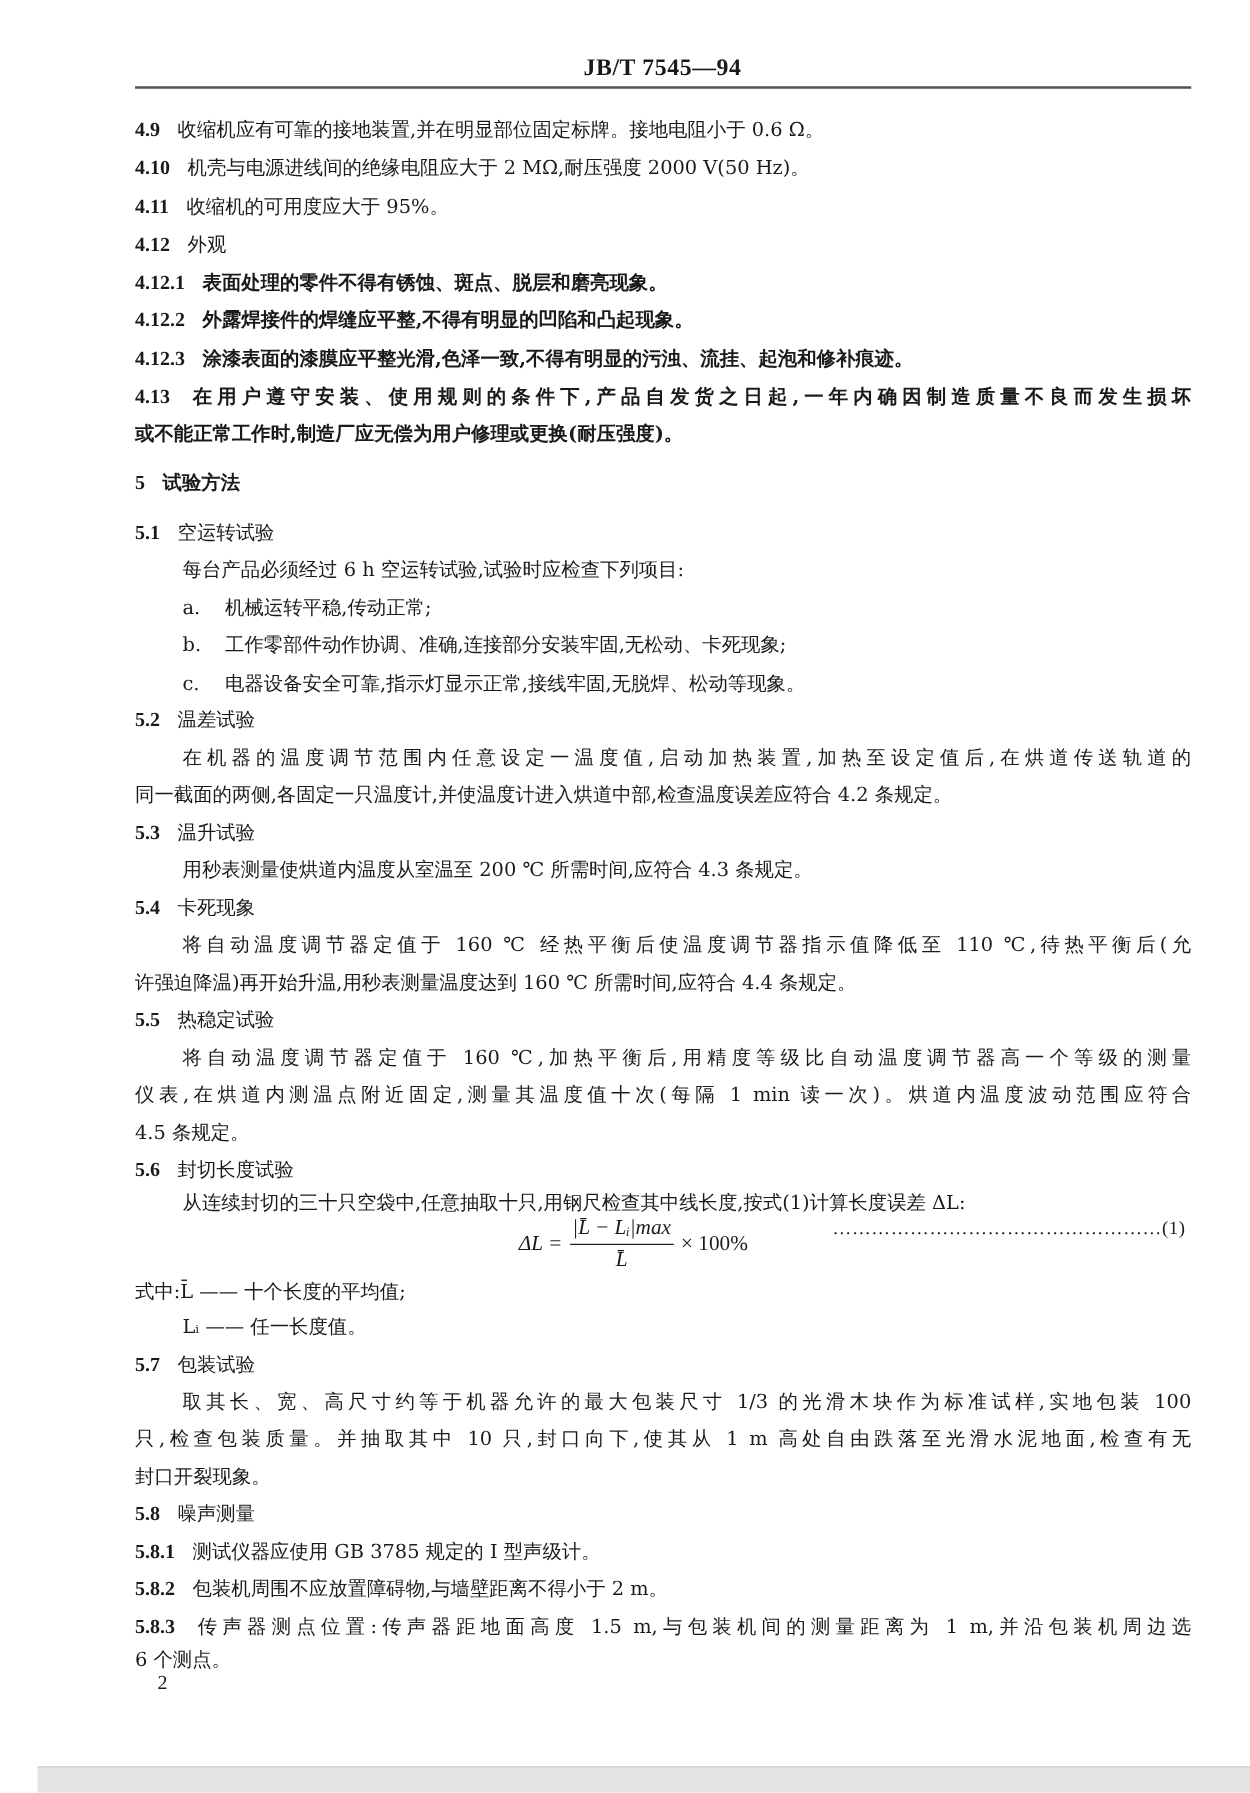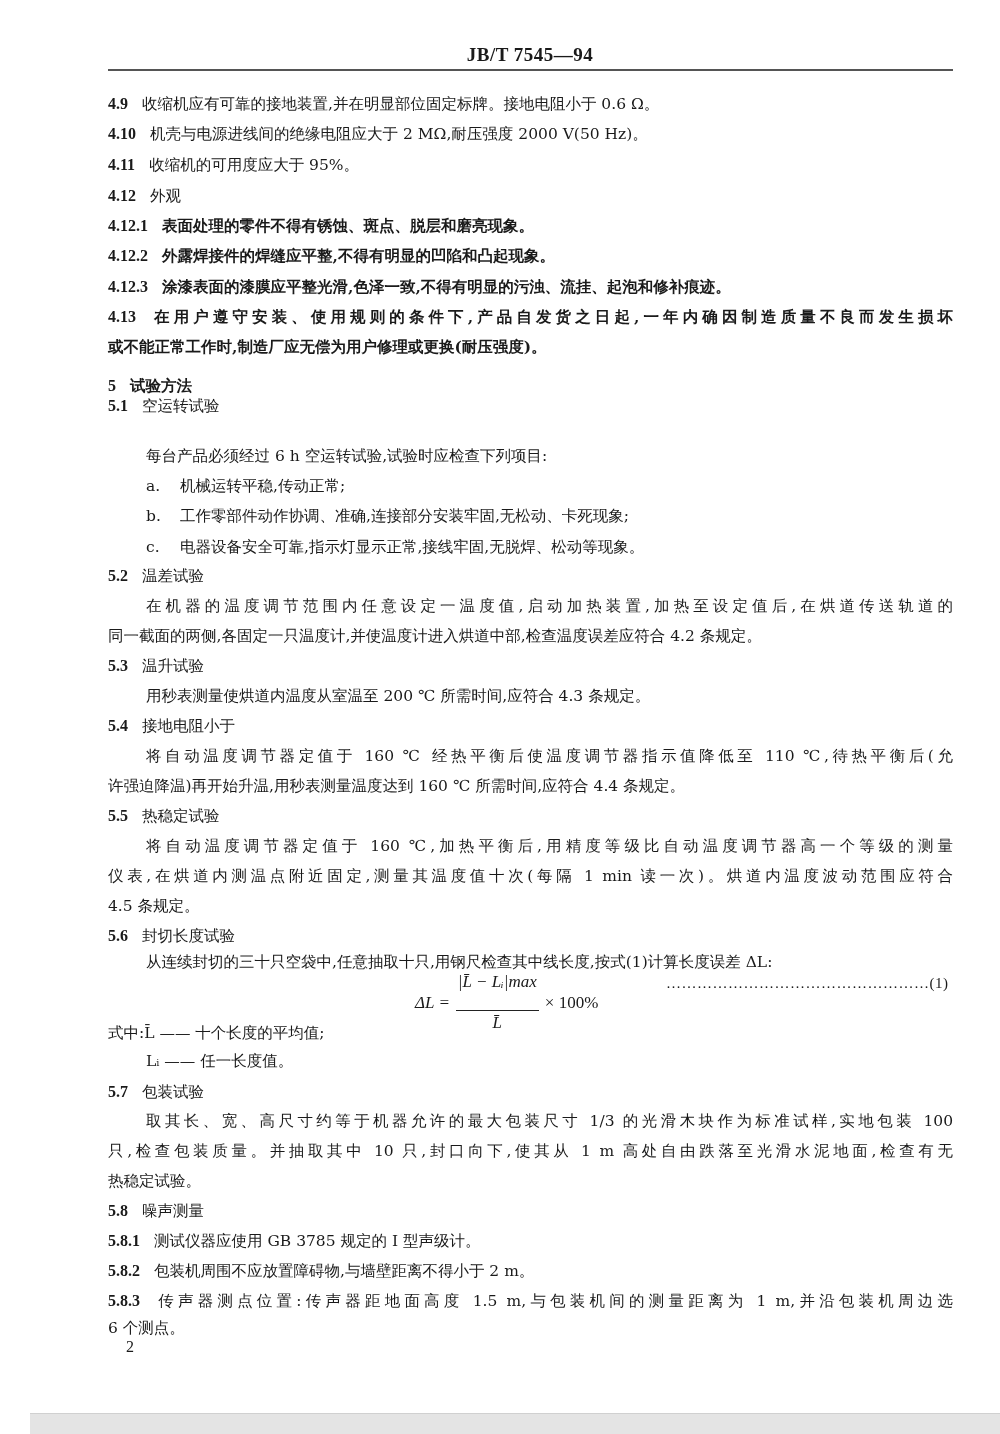"5.1 空运转试验" div.line { top: 396px -> 416px }
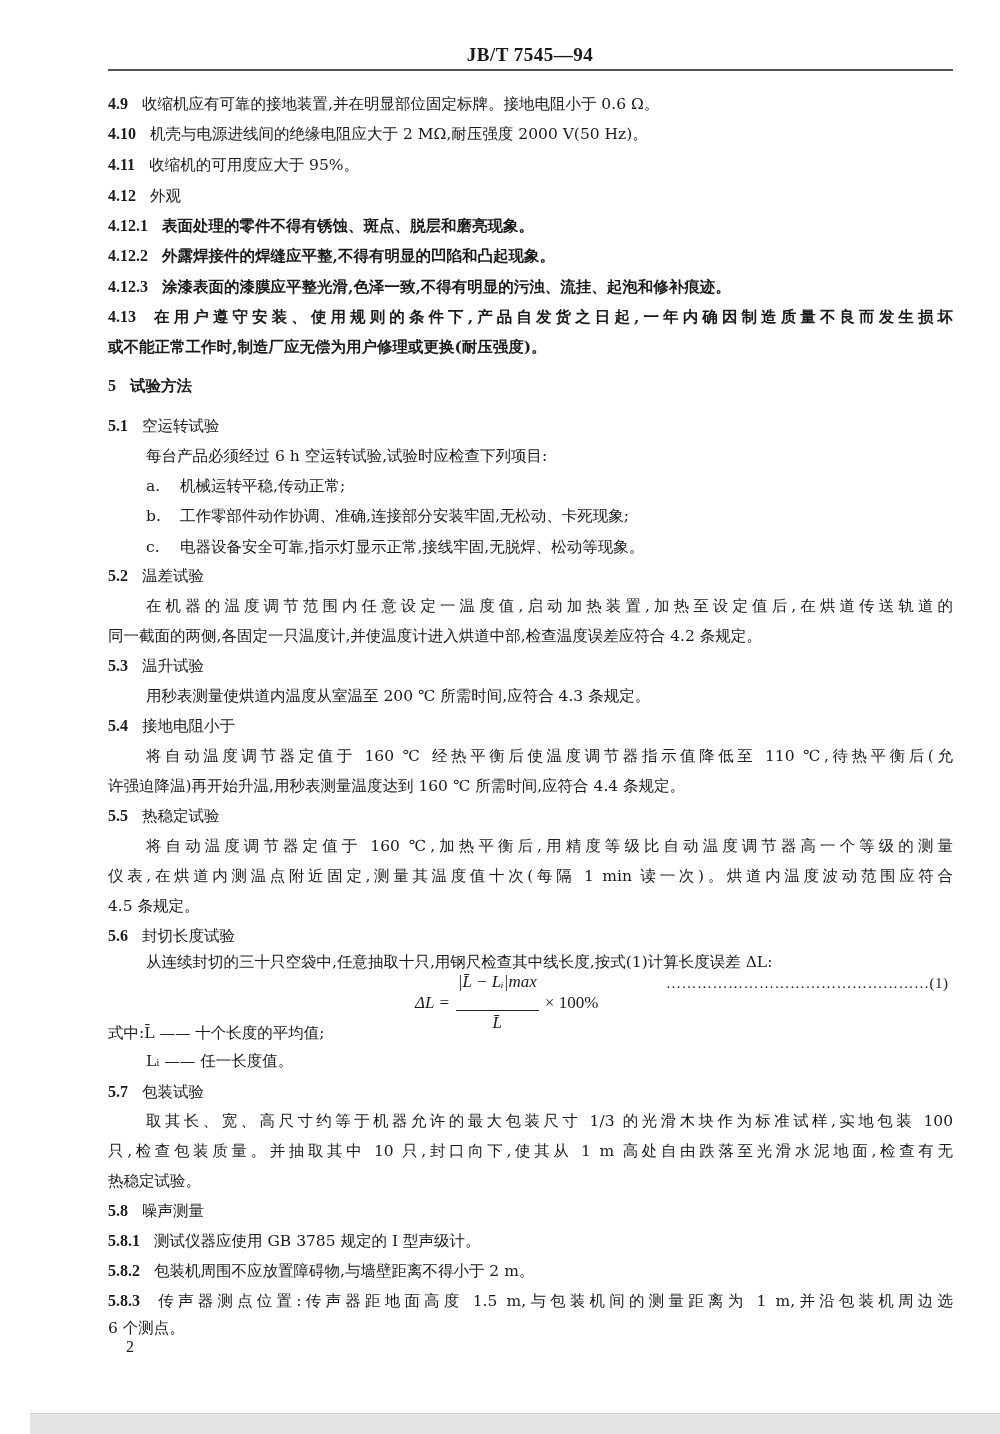"接地电阻小于" span { text: 接地电阻小于 -> 卡死现象 }
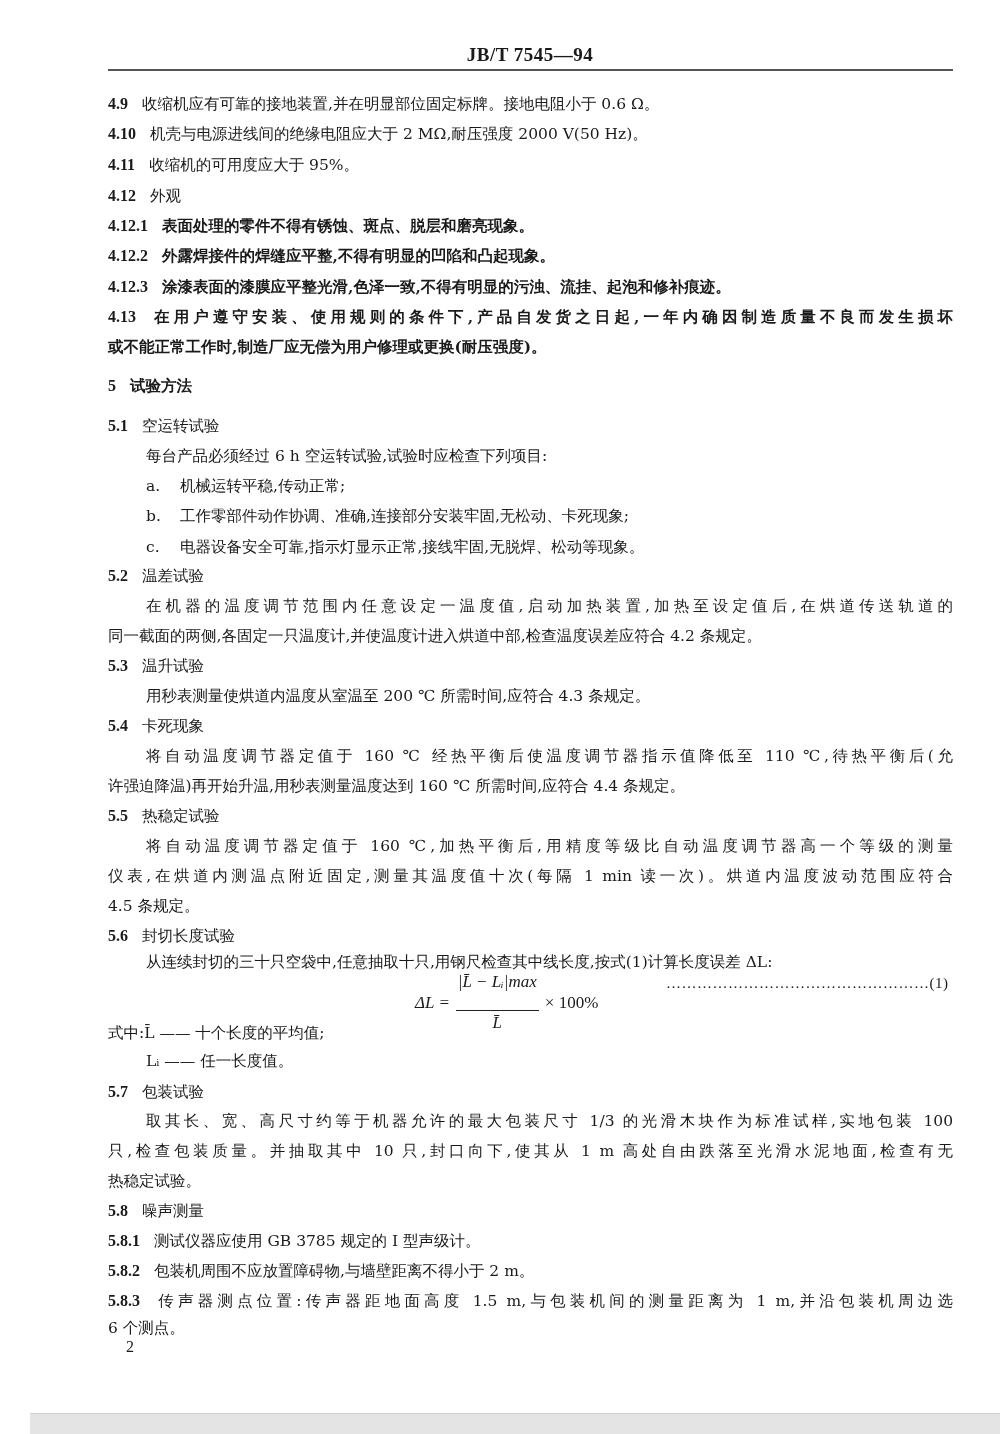"|L̄ − Lᵢ|max" .frac .numer { padding: 0 2px 18px -> 0 2px 3px }
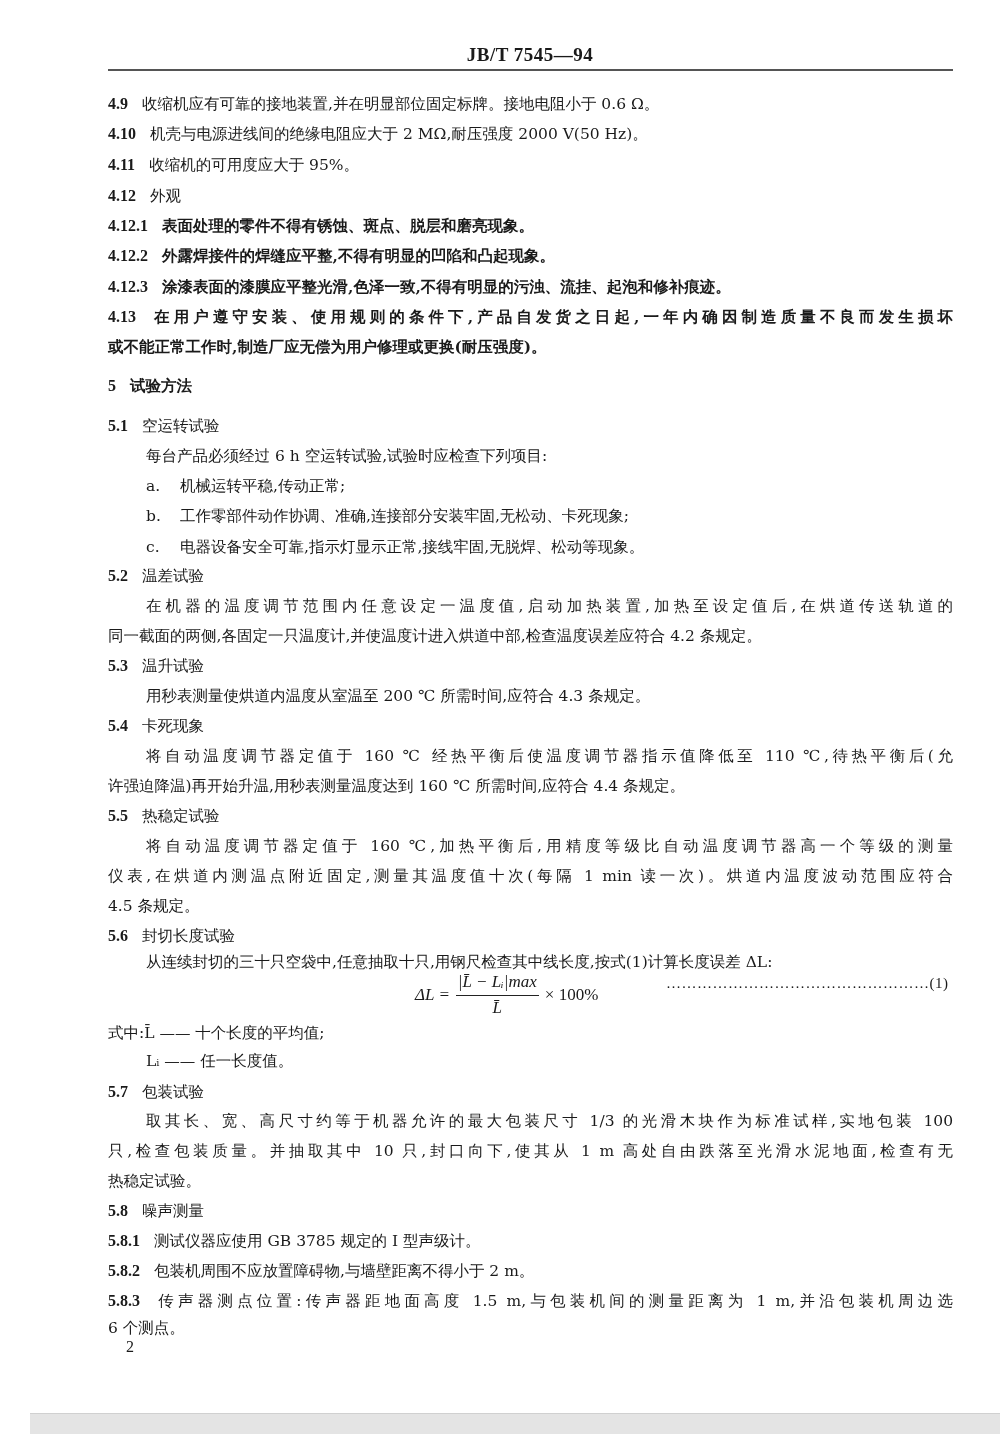"热稳定试验。" div.line { text: 热稳定试验 -> 封口开裂现象 }
